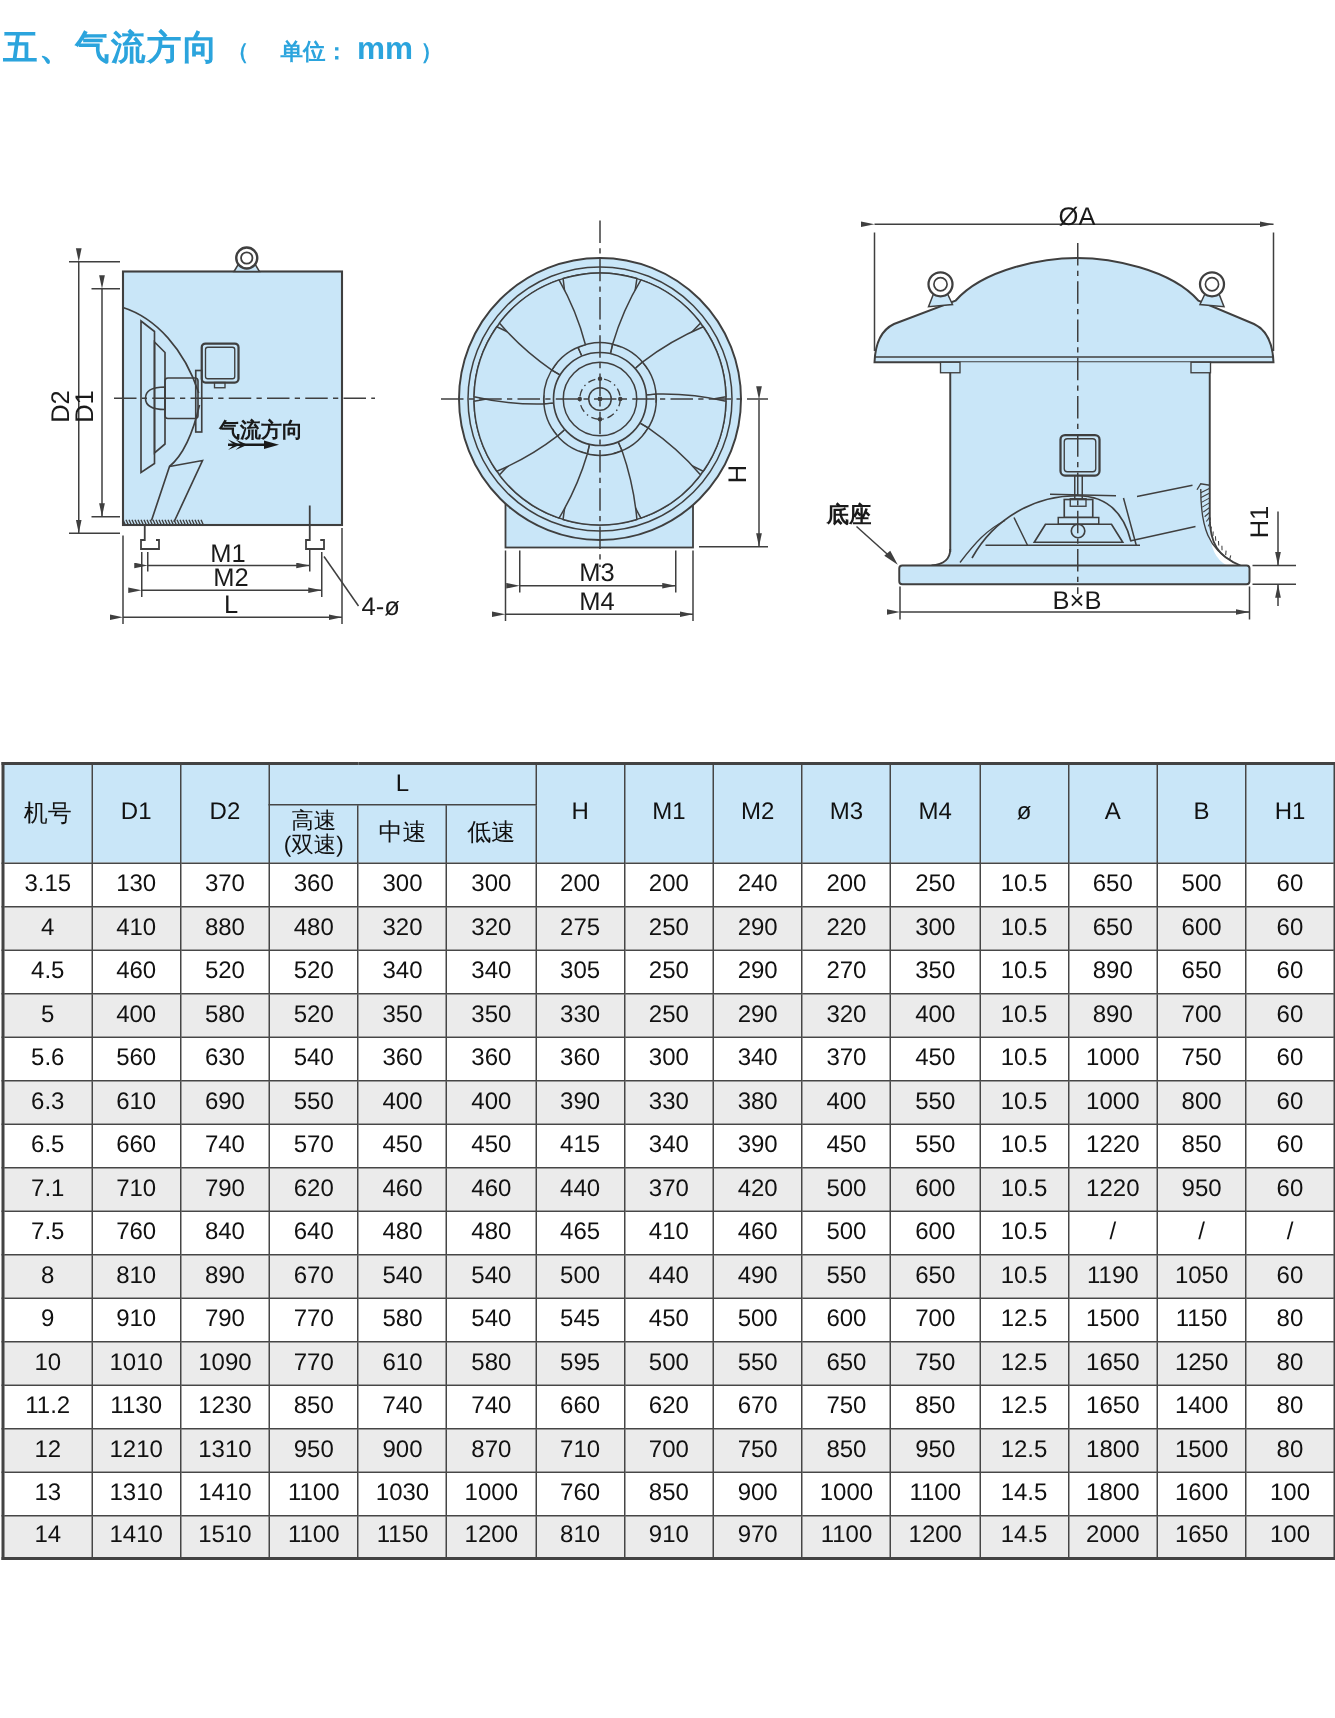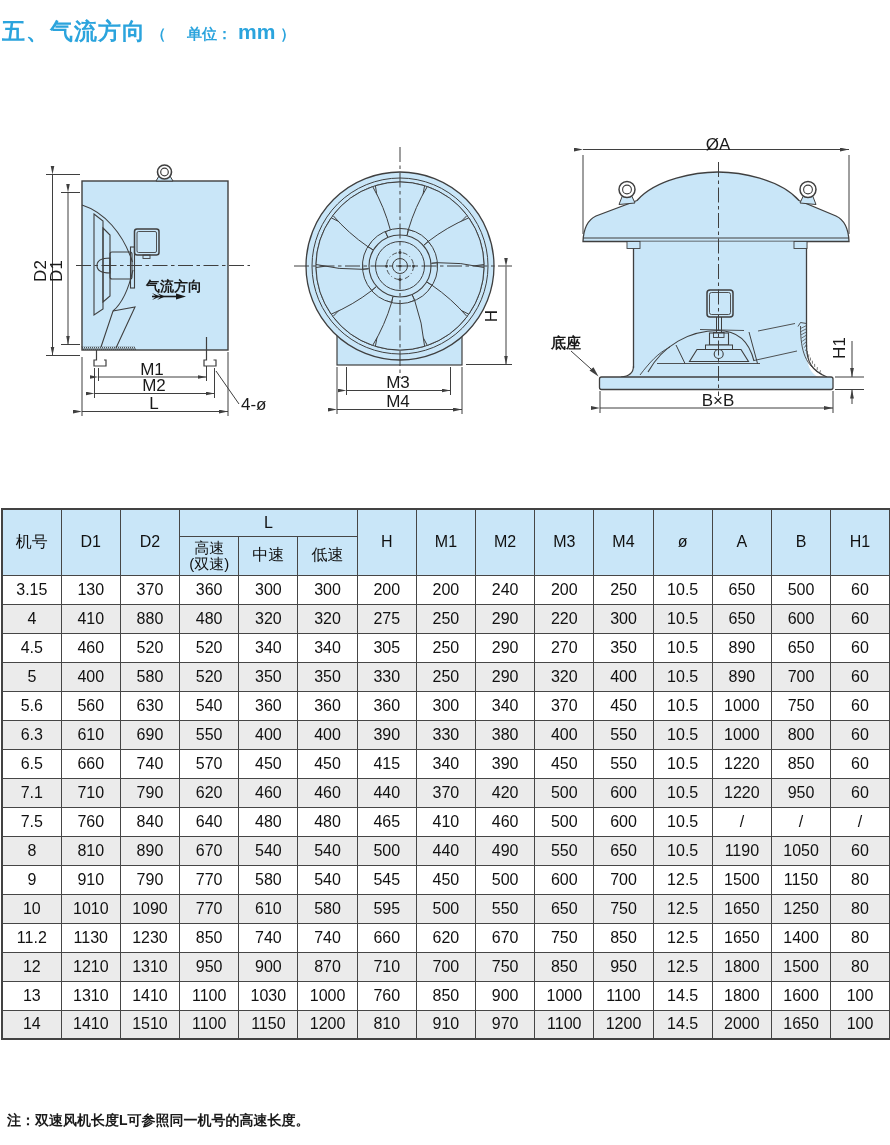"注：双速风机长度L可参照同一机号的高速长度。" div.note { html: <div>注：双速风机长度L可参照同一机号的高速长度。</div> -> none }
